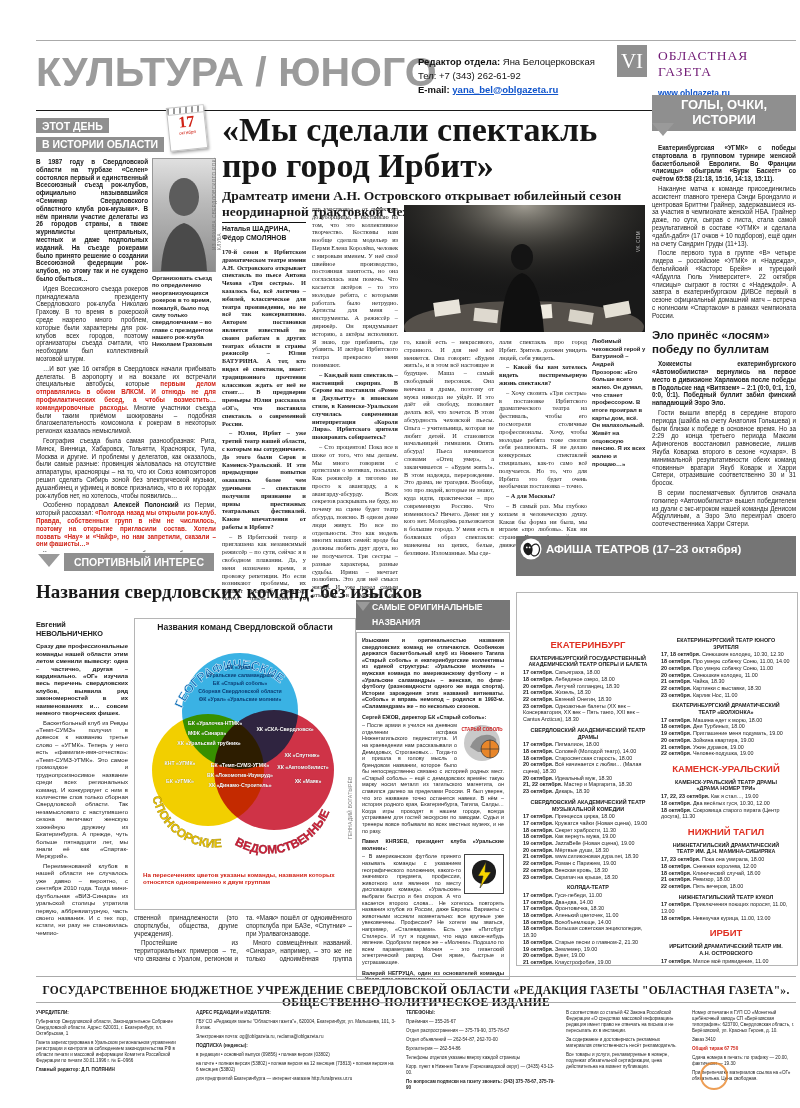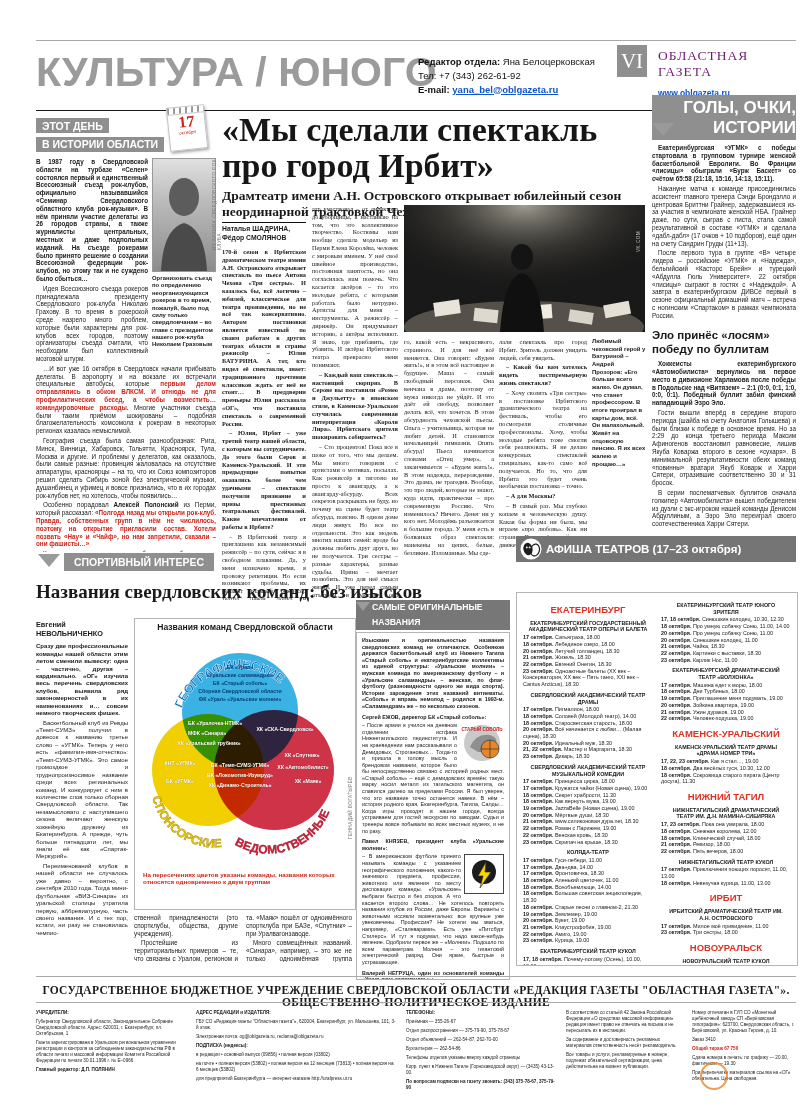"ГОЛЫ, ОЧКИ," div.abs { font-size: 17px -> 13px; text-align: right -> center }
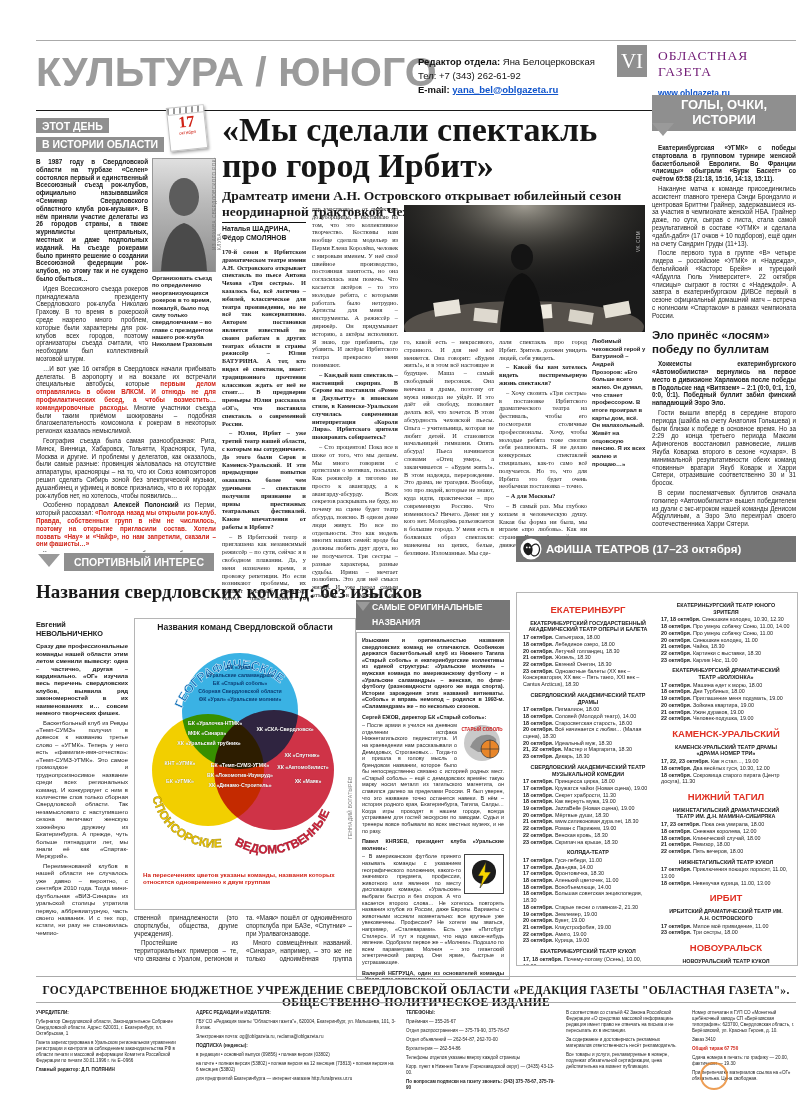"АФИША ТЕАТРОВ (17–23 октября)" div.abs { height: 26px -> 40px }
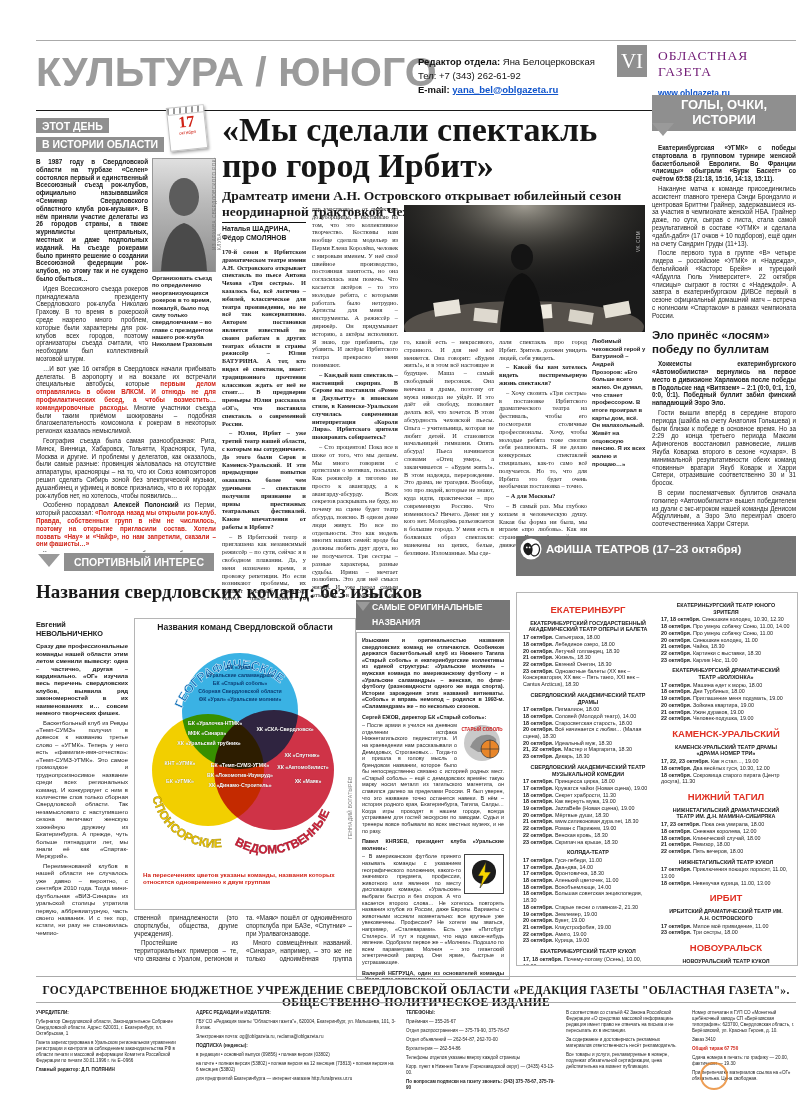"ЕКАТЕРИНБУРГ" .pbcol { margin-top: none -> 35px }
